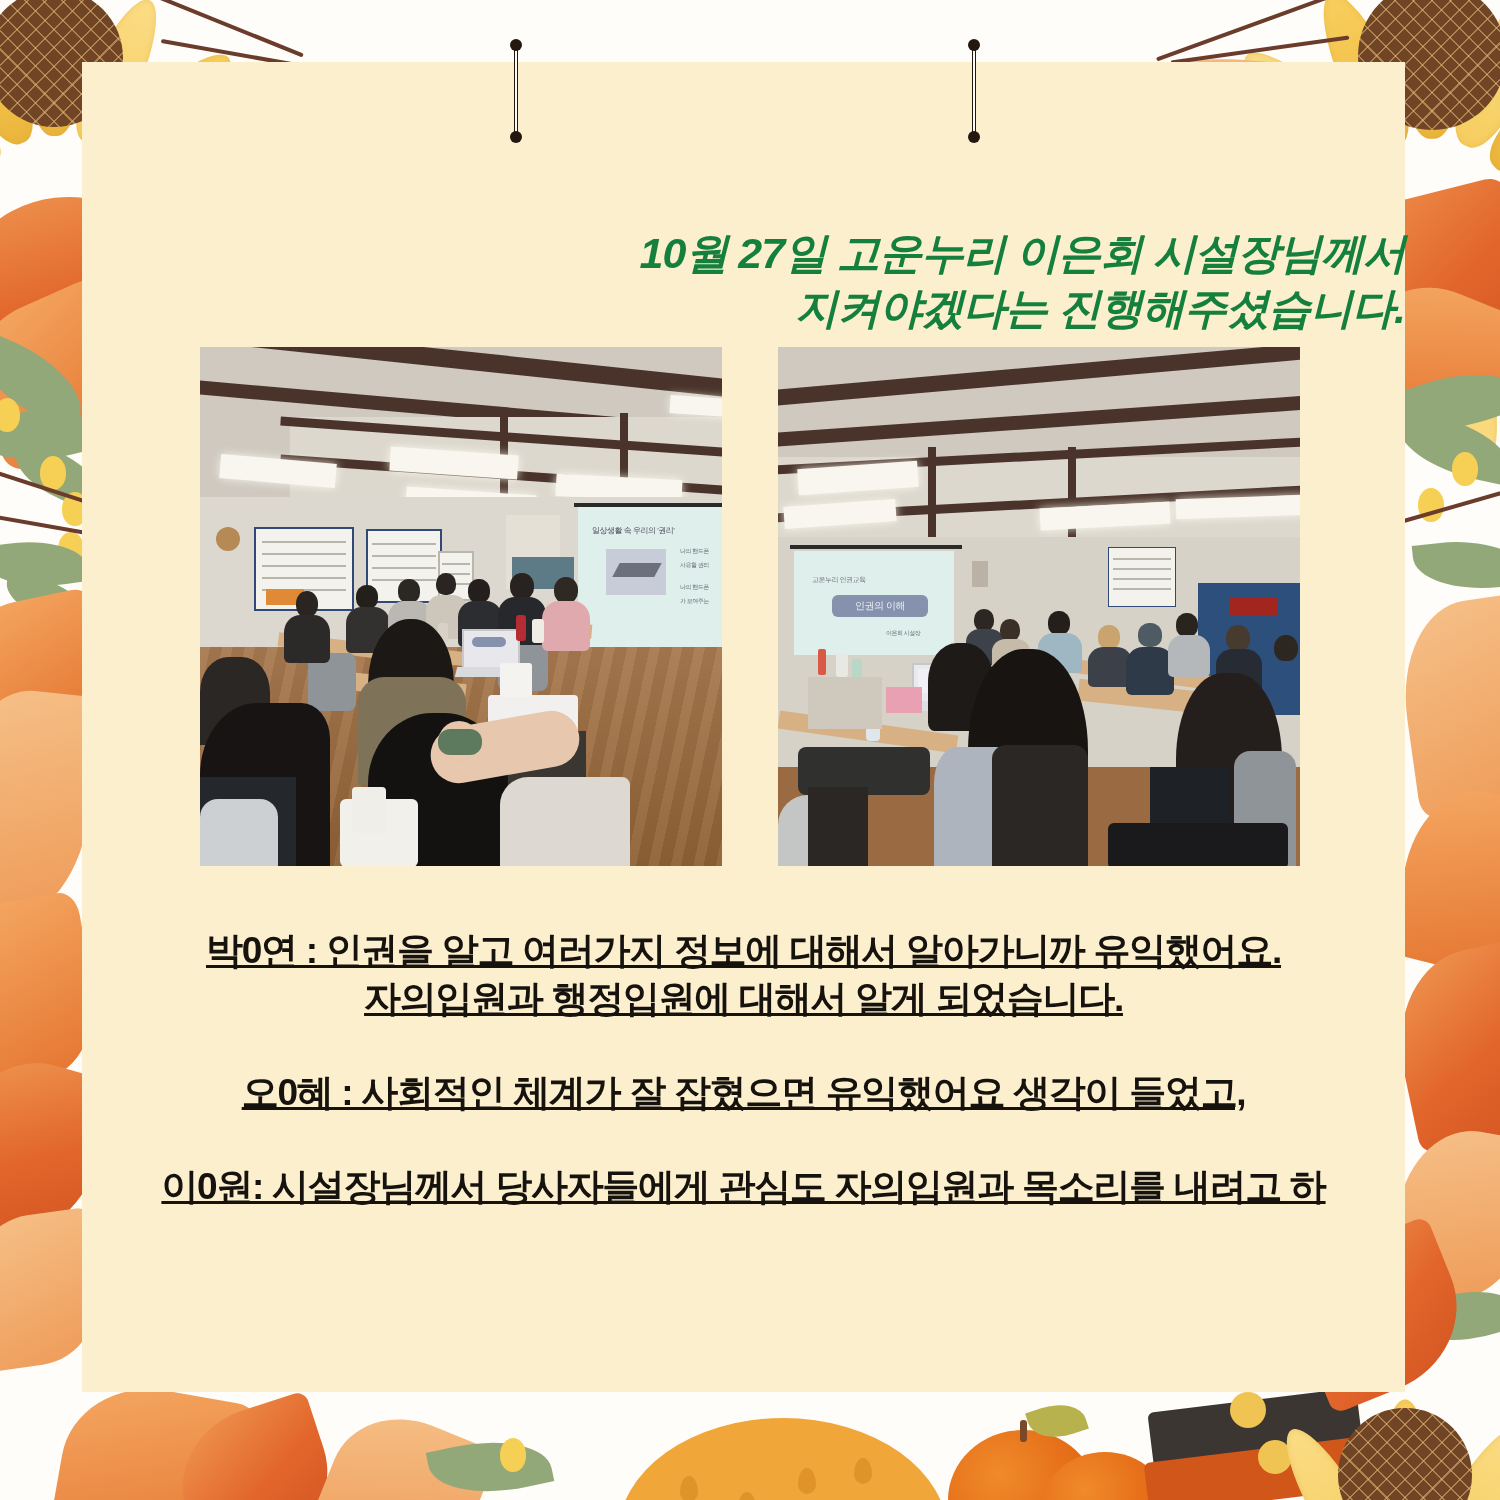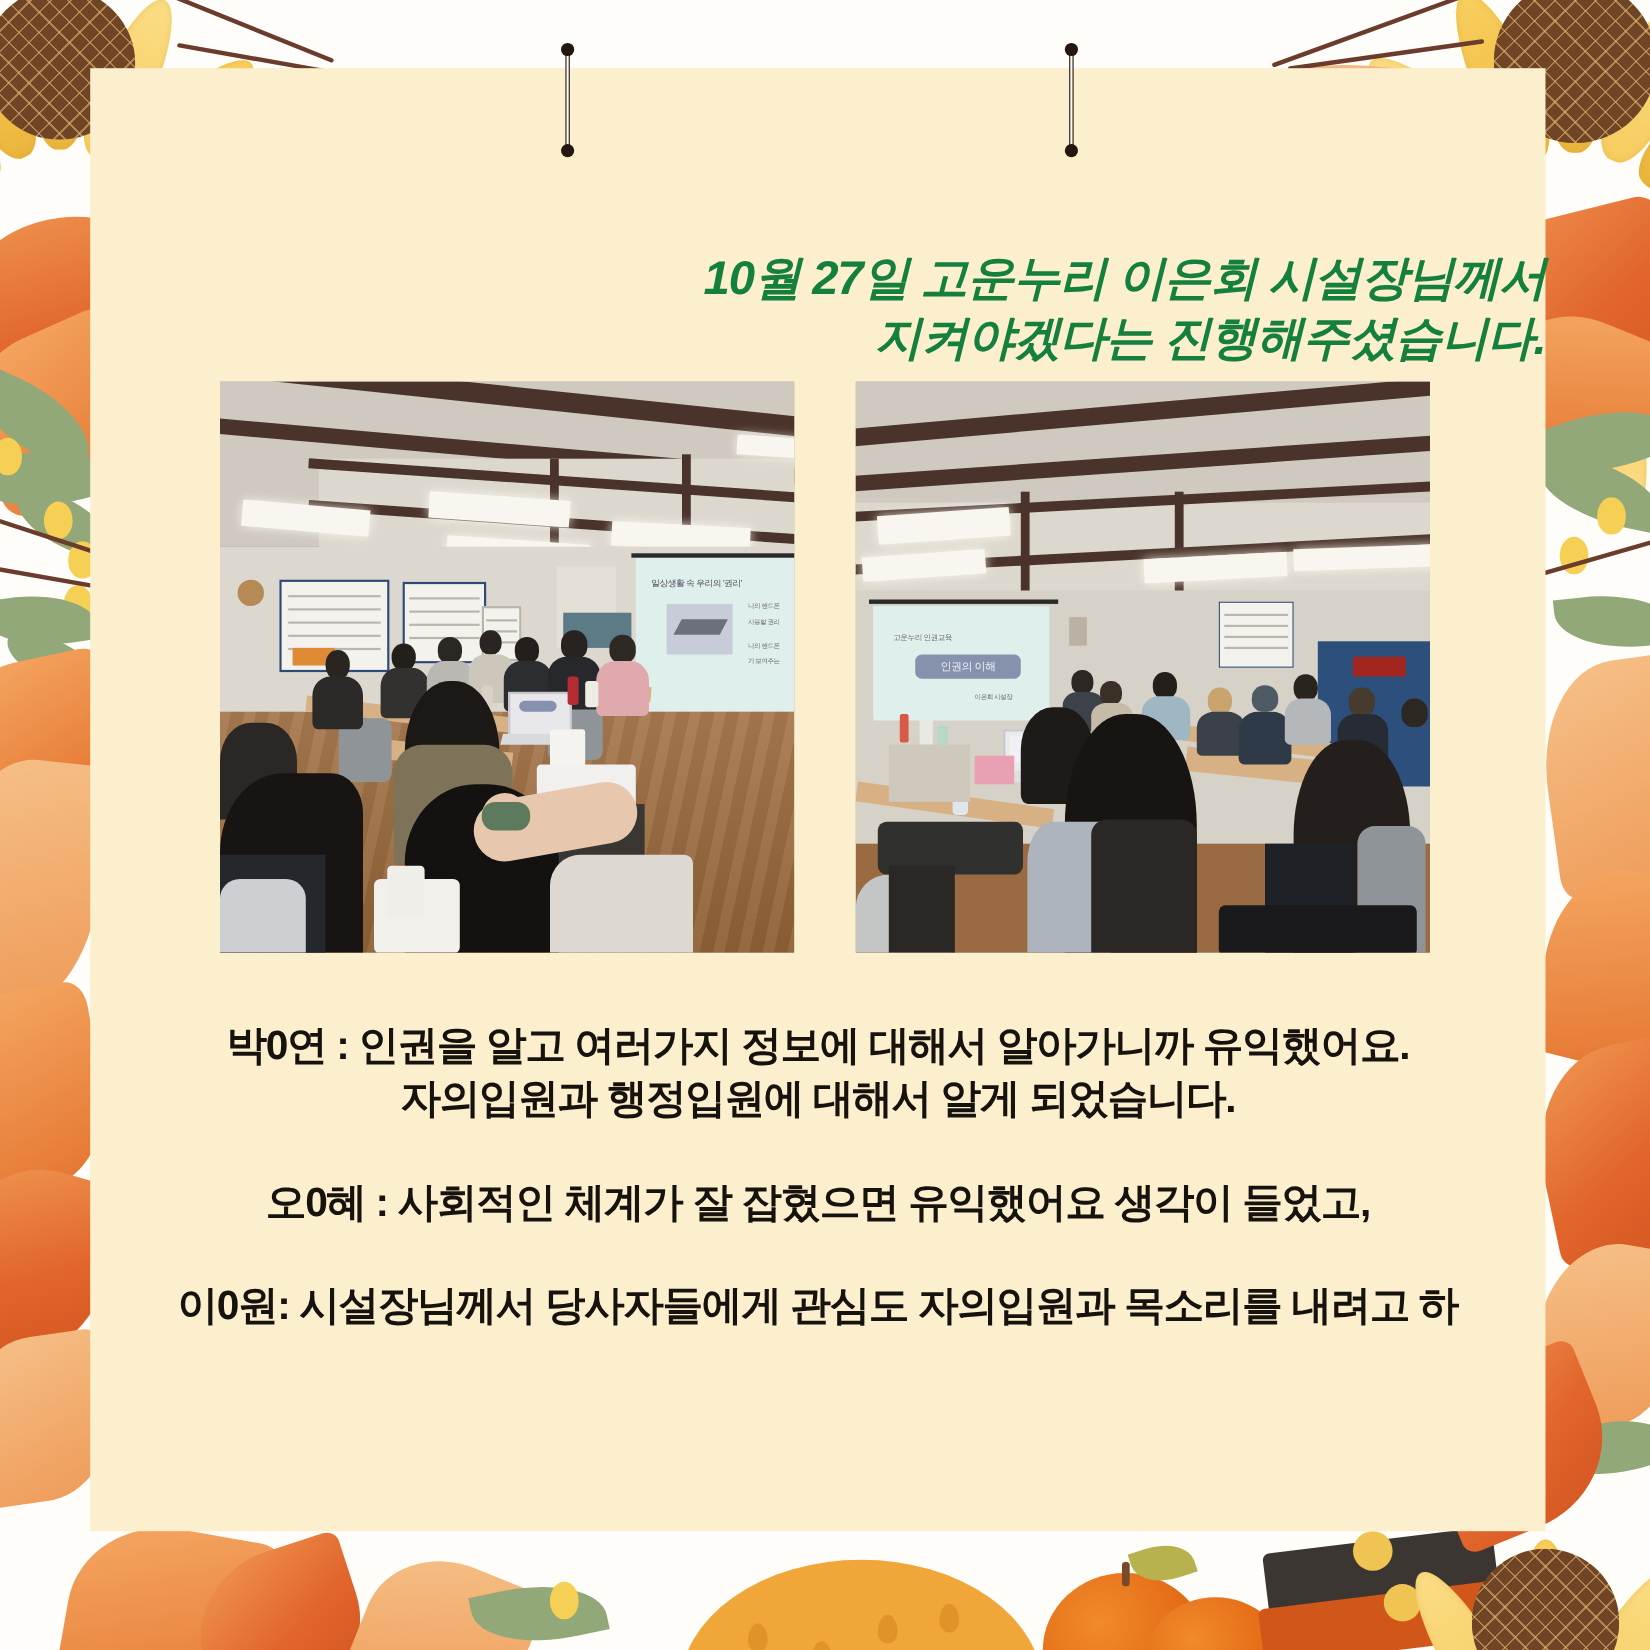"박0연 : 인권을 알고 여러가지" .quote { text-decoration: none -> underline }
